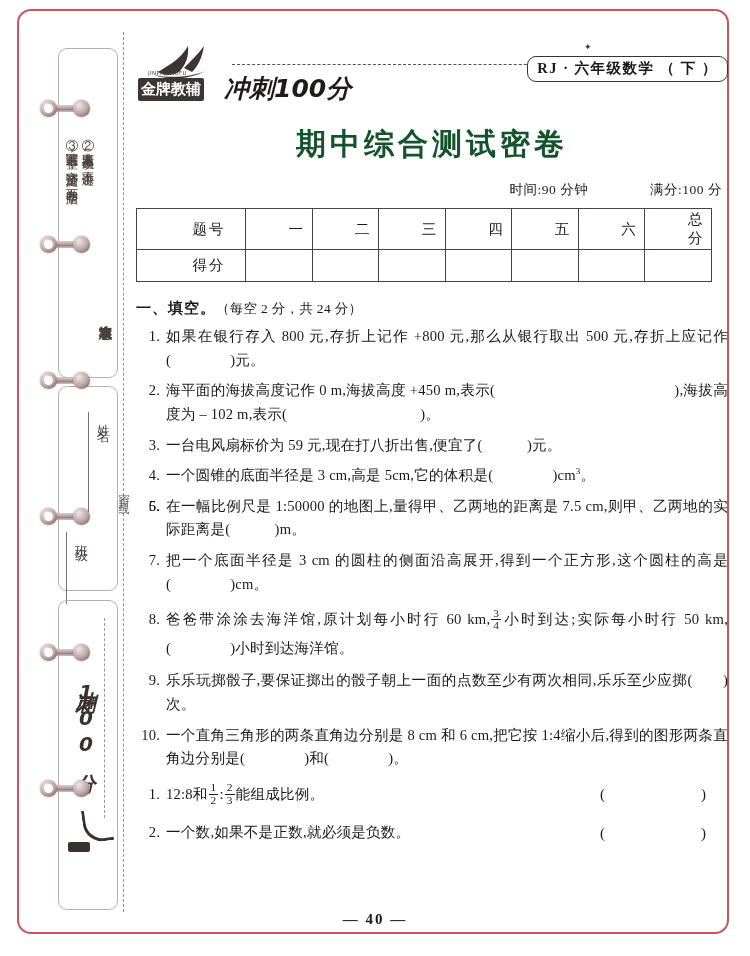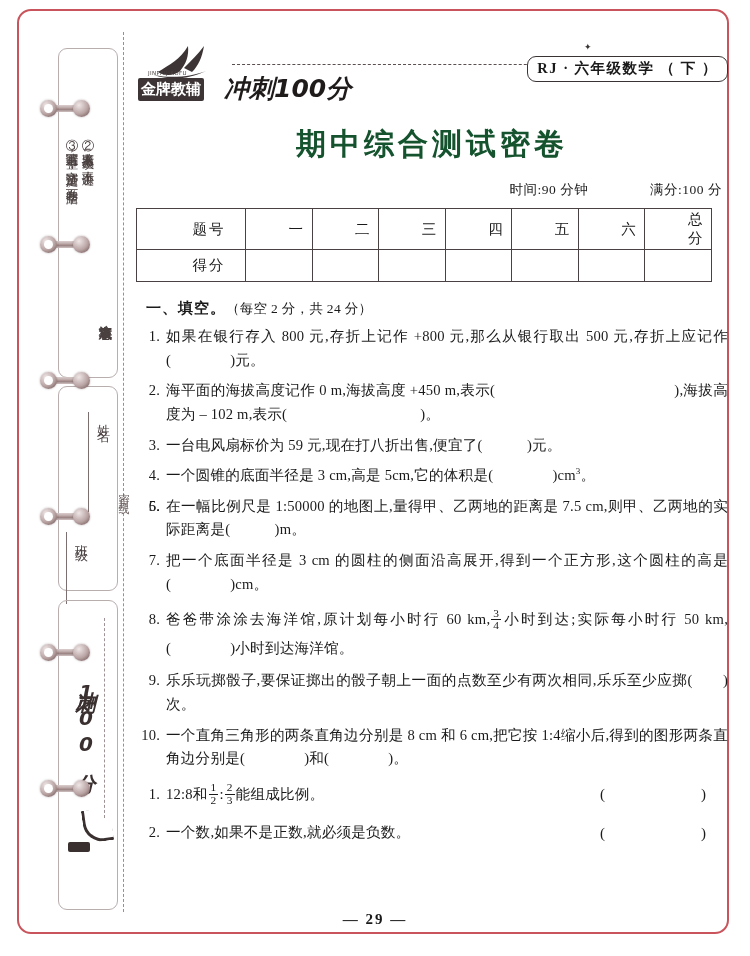"一、填空。（每空 2 分，共 24 分）" .sec-head { margin-left: 10px -> none }
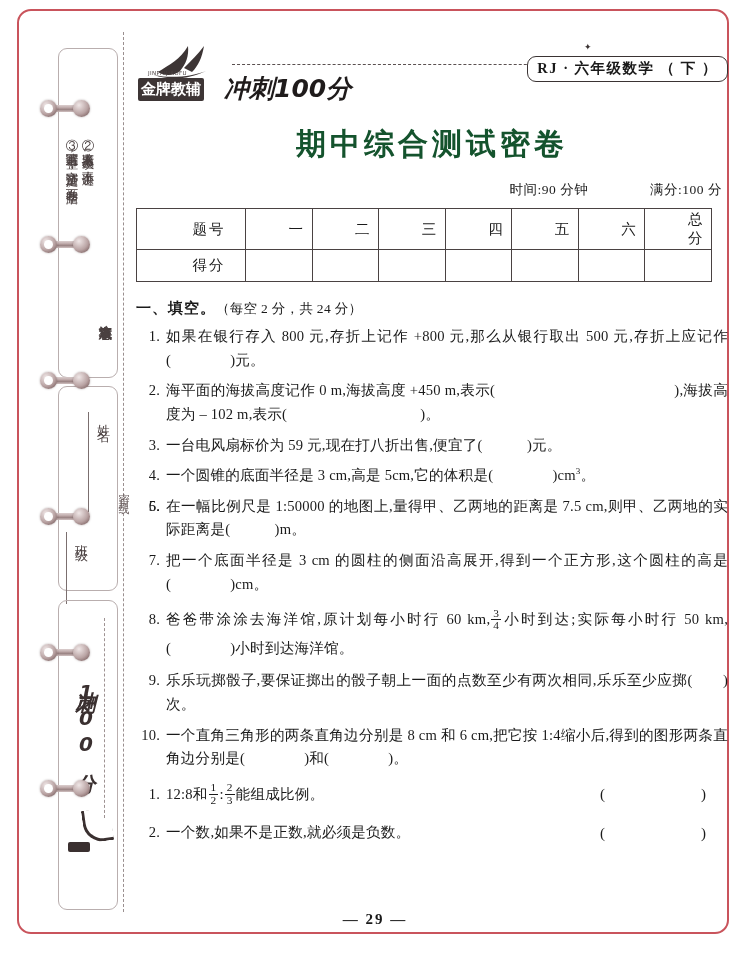"— 29 —" div.page-num { text: 29 -> 40 }
